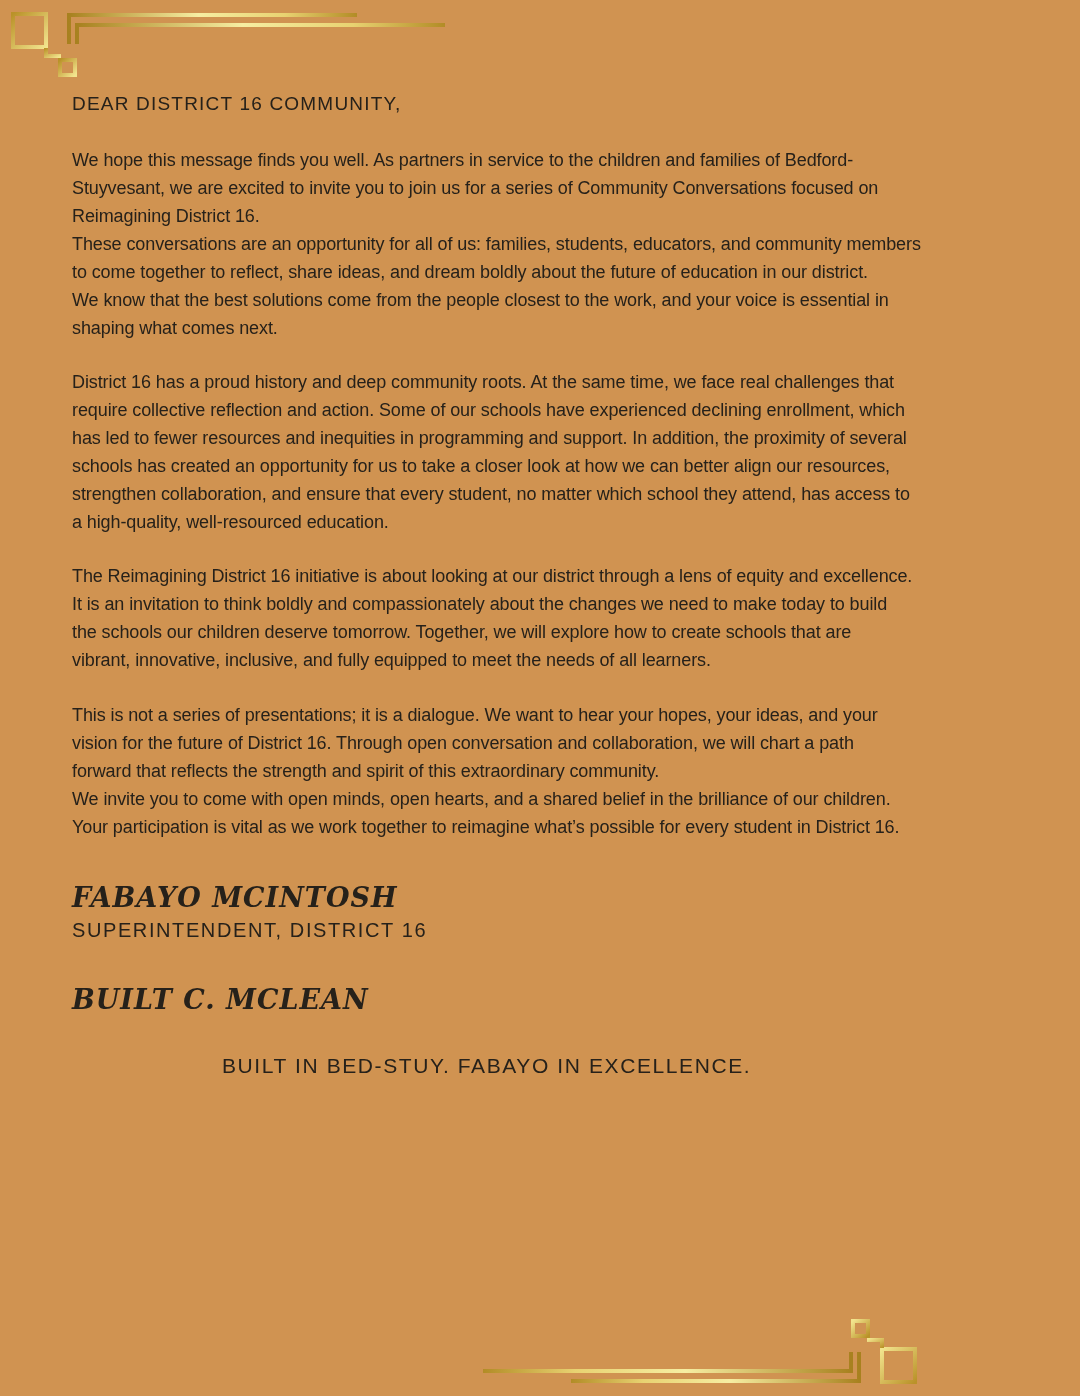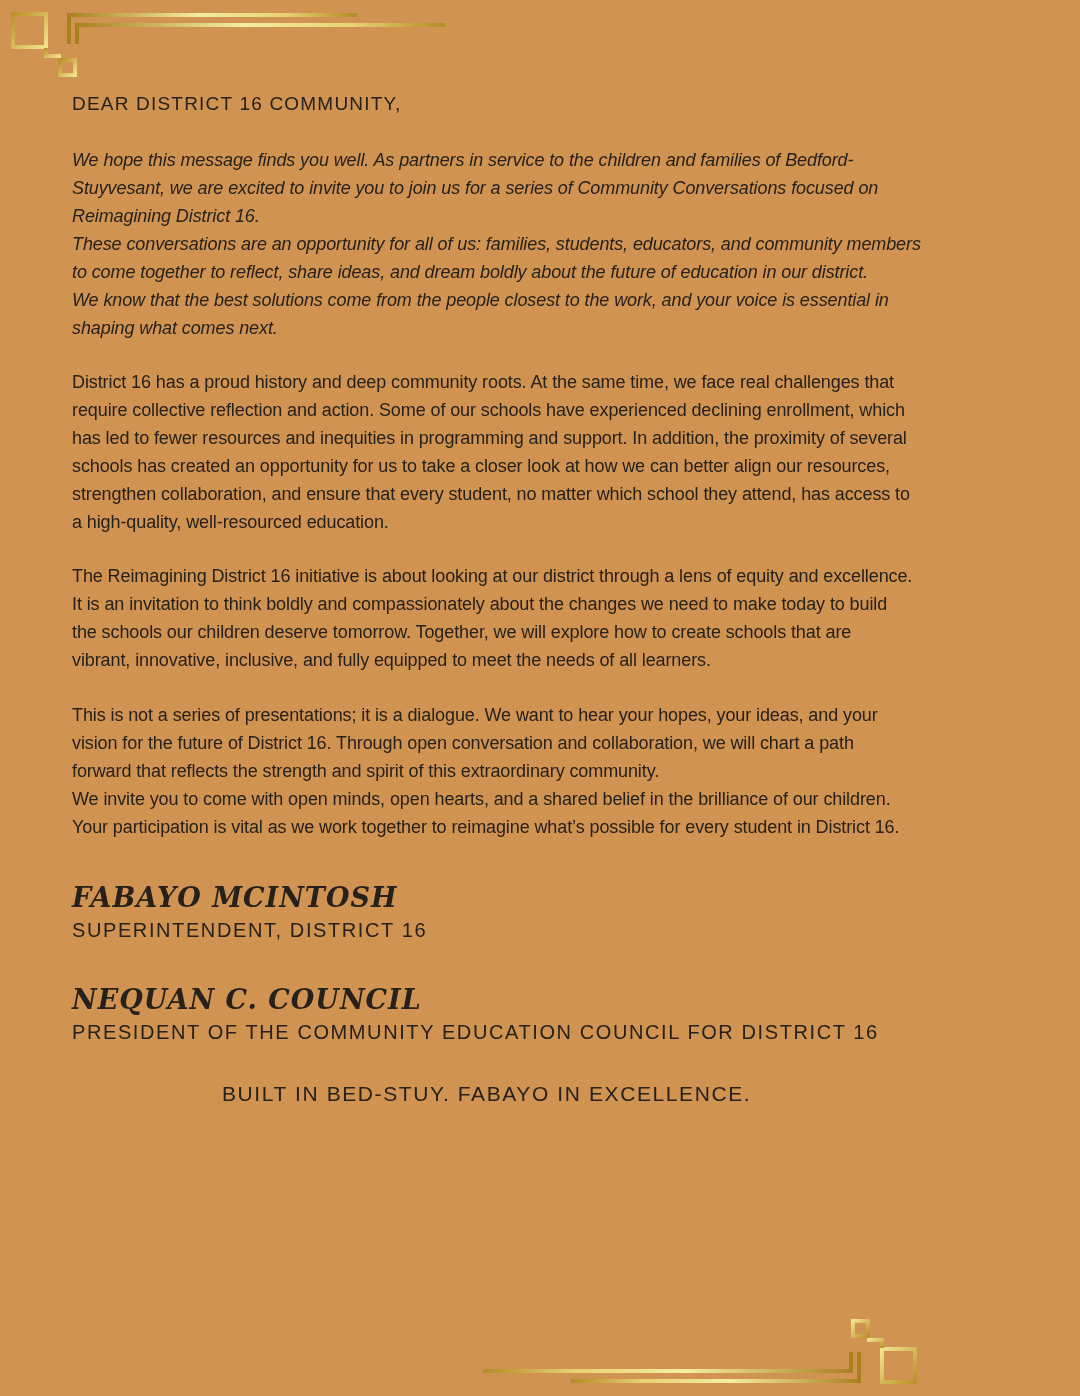"We hope this message finds" .p1 { font-style: italic -> none }
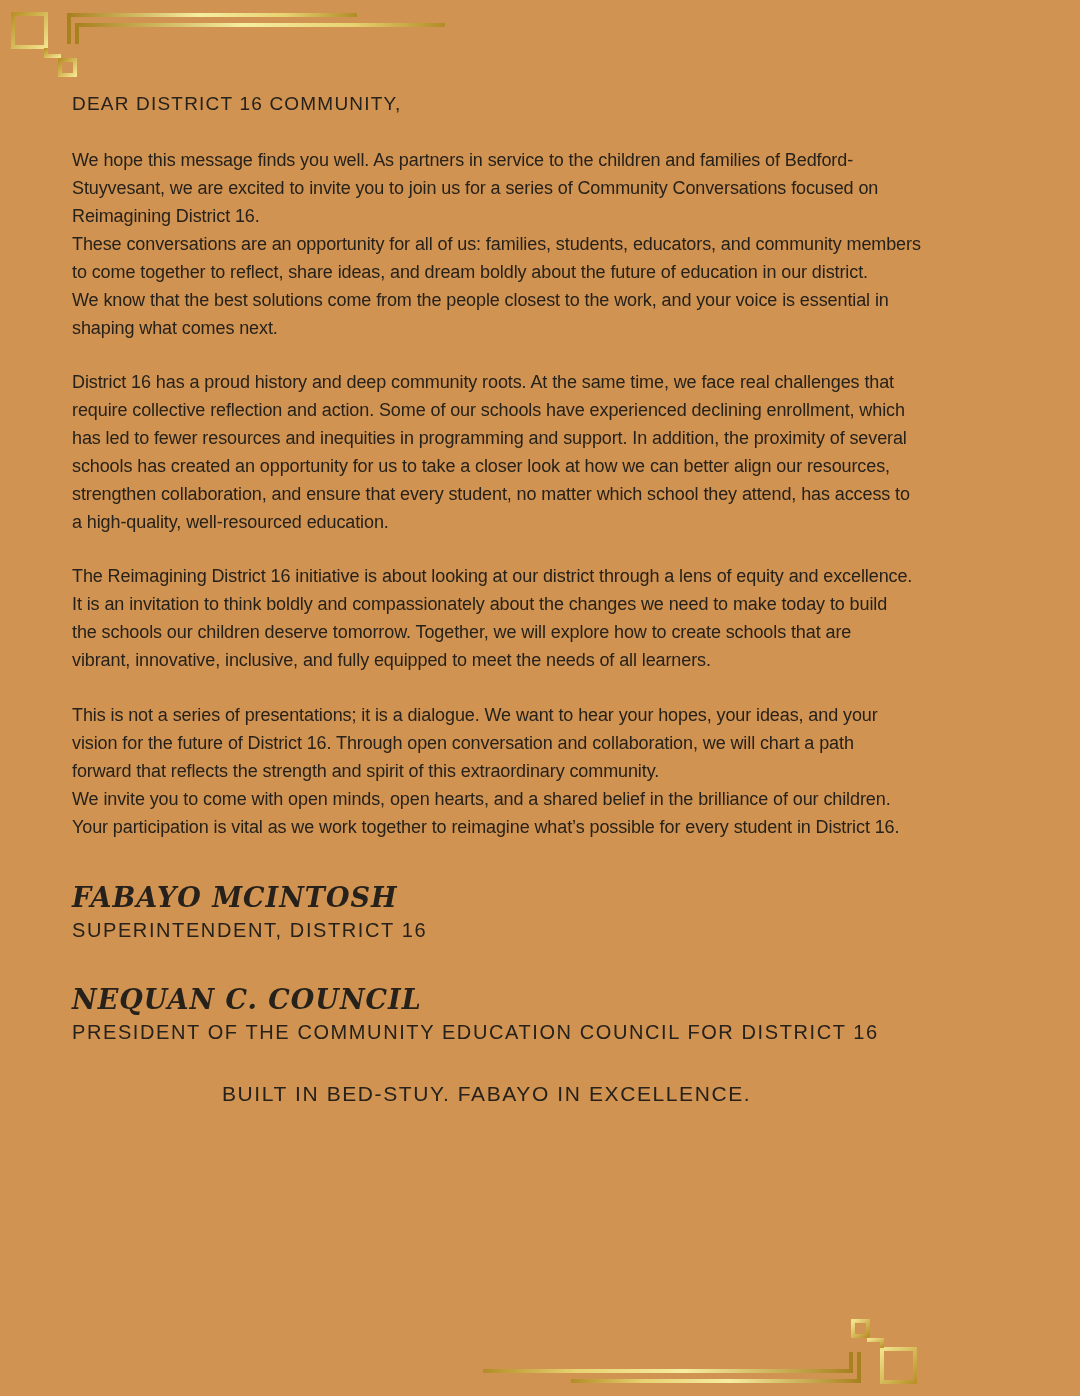"NEQUAN C. COUNCIL" div.sig-name { text: NEQUAN C. COUNCIL -> BUILT C. MCLEAN }
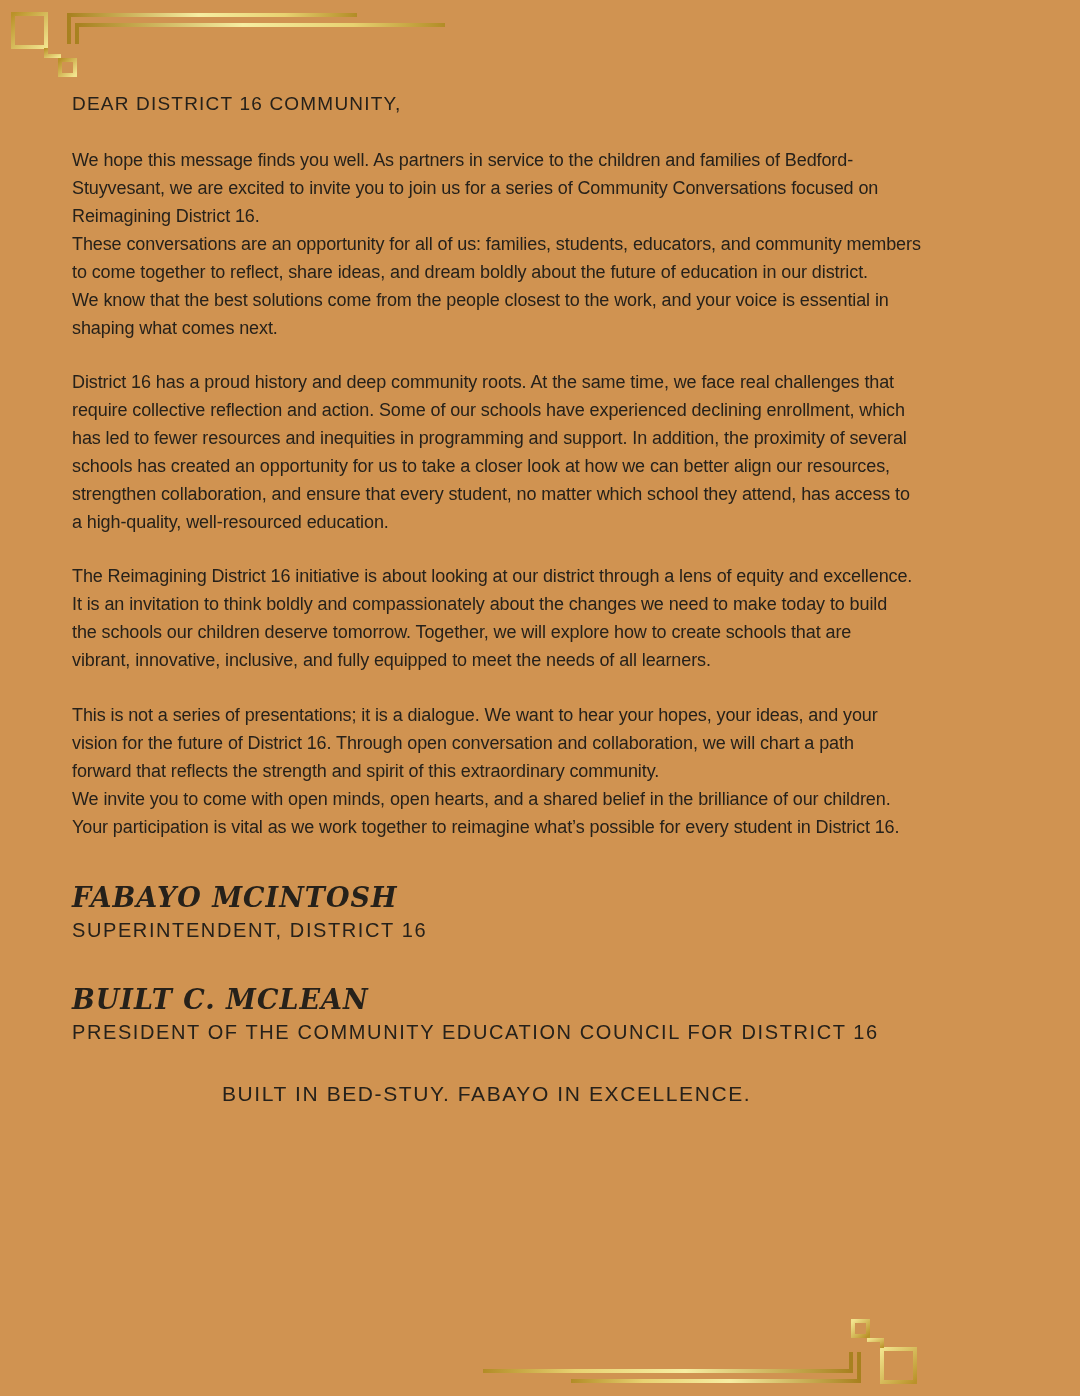"PRESIDENT OF THE COMMUNITY EDUCATION" div.sig-title { html: <div>PRESIDENT OF THE COMMUNITY EDUCATION COUNCIL FOR DISTRICT 16</div> -> none }
